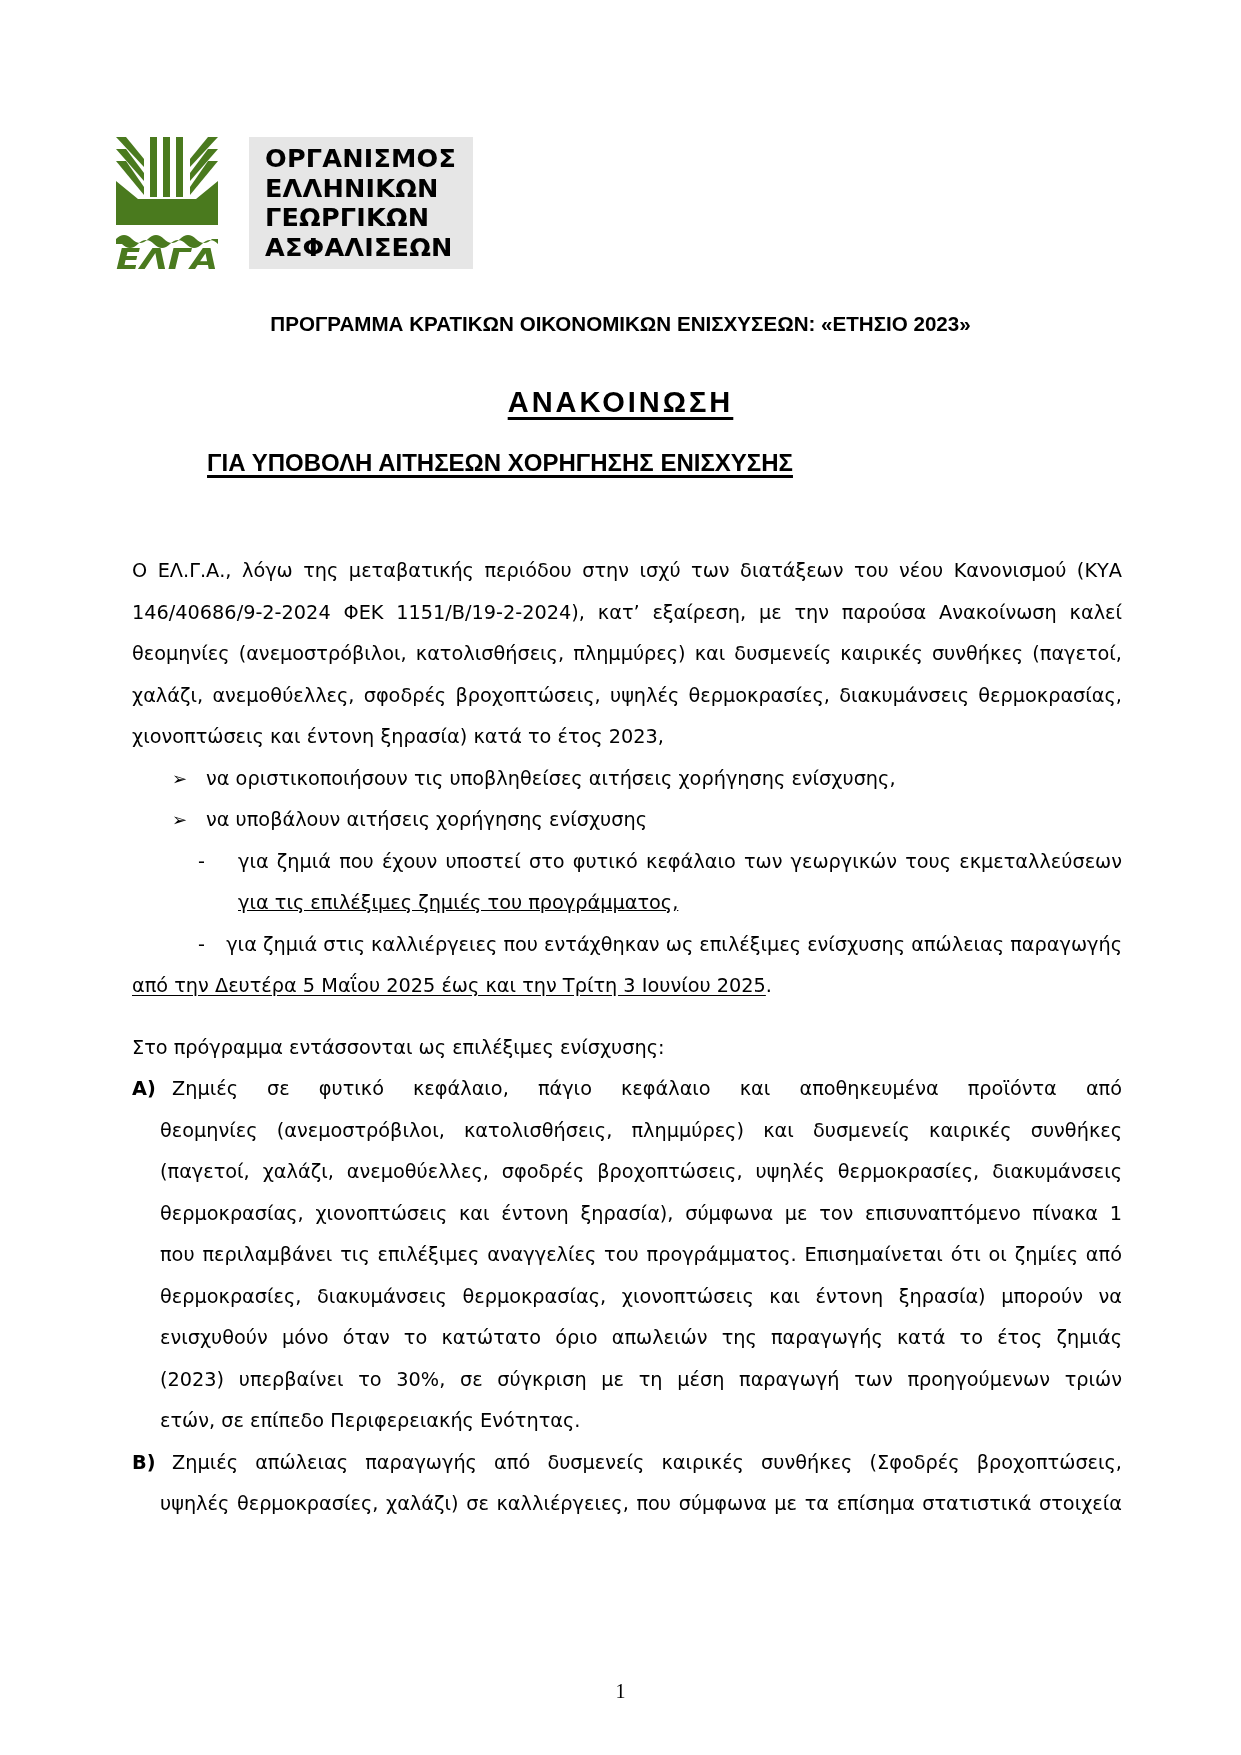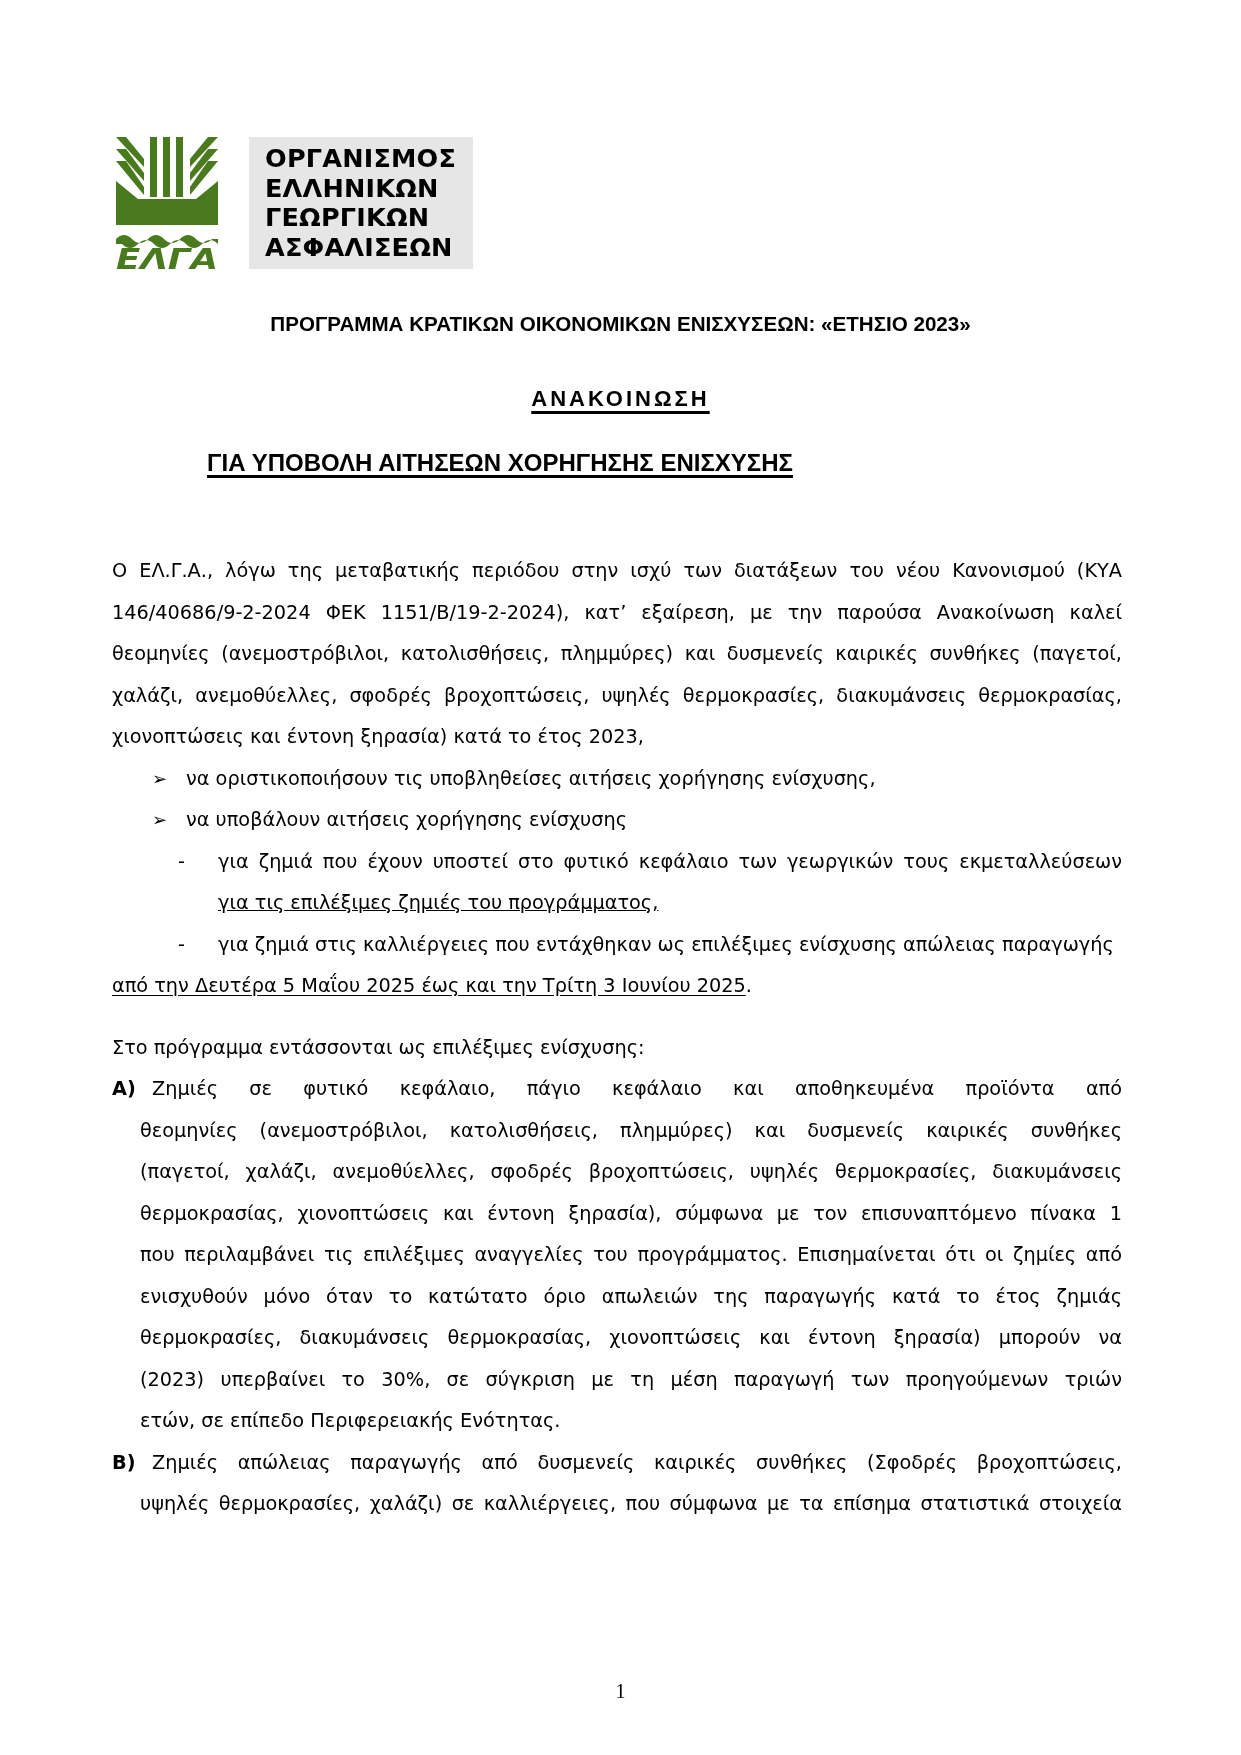"ΑΝΑΚΟΙΝΩΣΗ" .ann-title { font-size: 22px -> 29px }
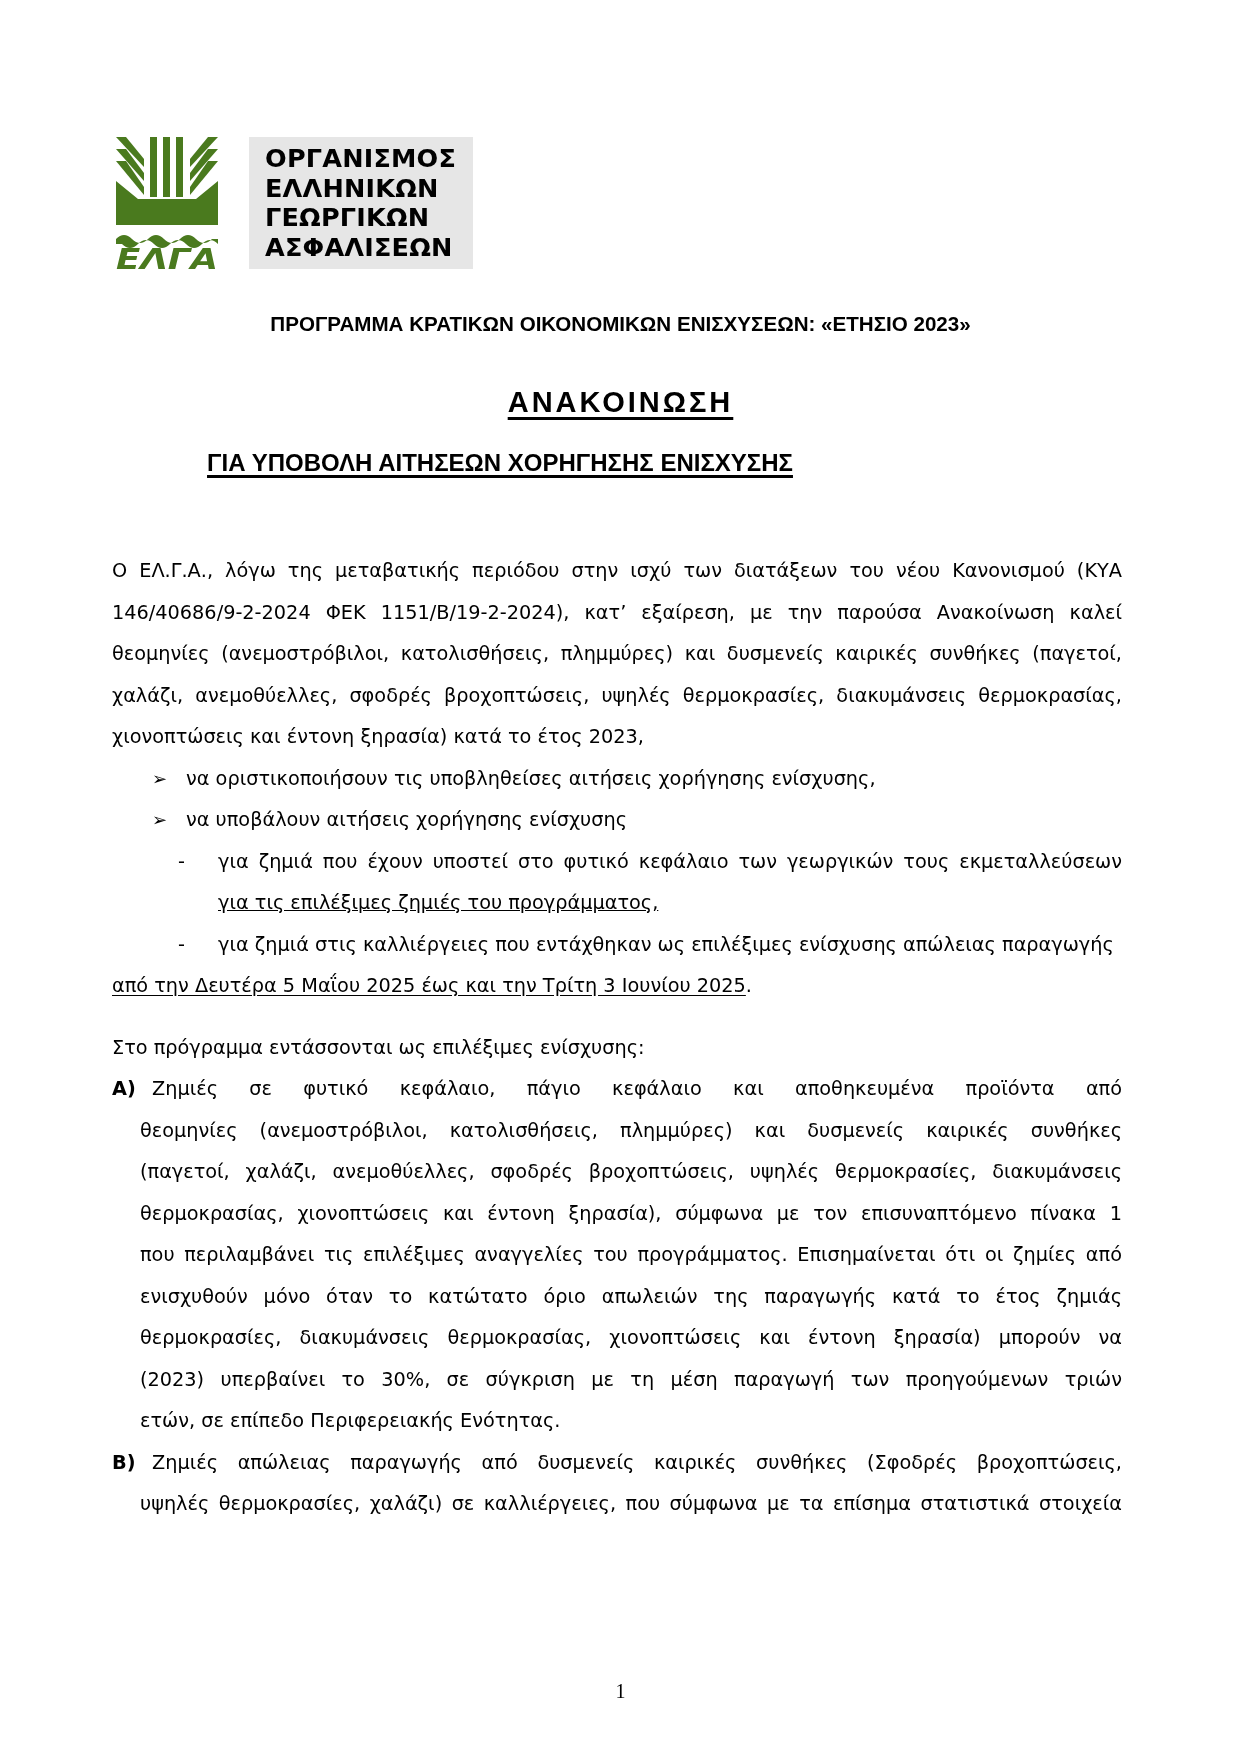"Ο ΕΛ.Γ.Α., λόγω της μεταβατικής" .line { margin-left: none -> 20px }
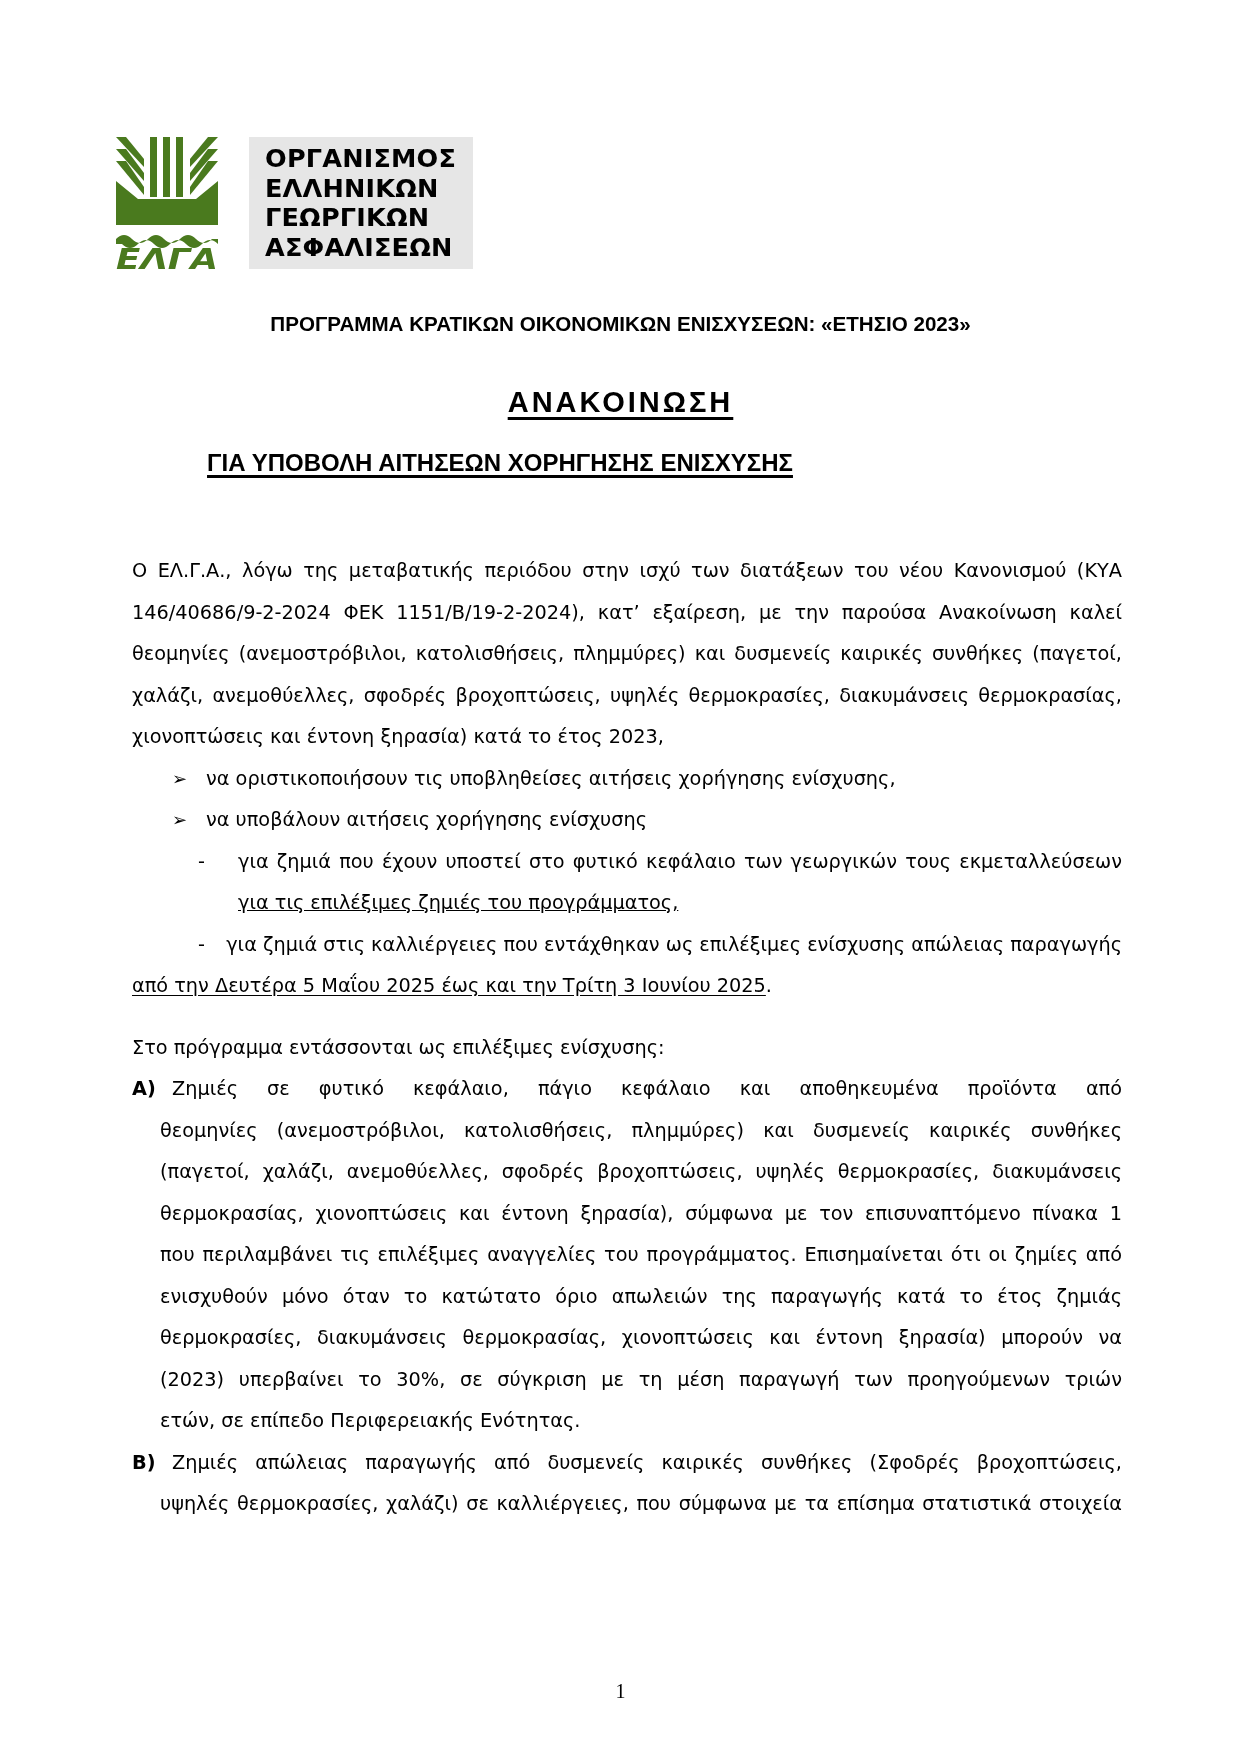"ενισχυθούν μόνο όταν το κατώτατο" div.line { order: before "θερμοκρασίες, διακυμάνσεις θερμοκρασίας," -> after "θερμοκρασίες, διακυμάνσεις θερμοκρασίας," }
